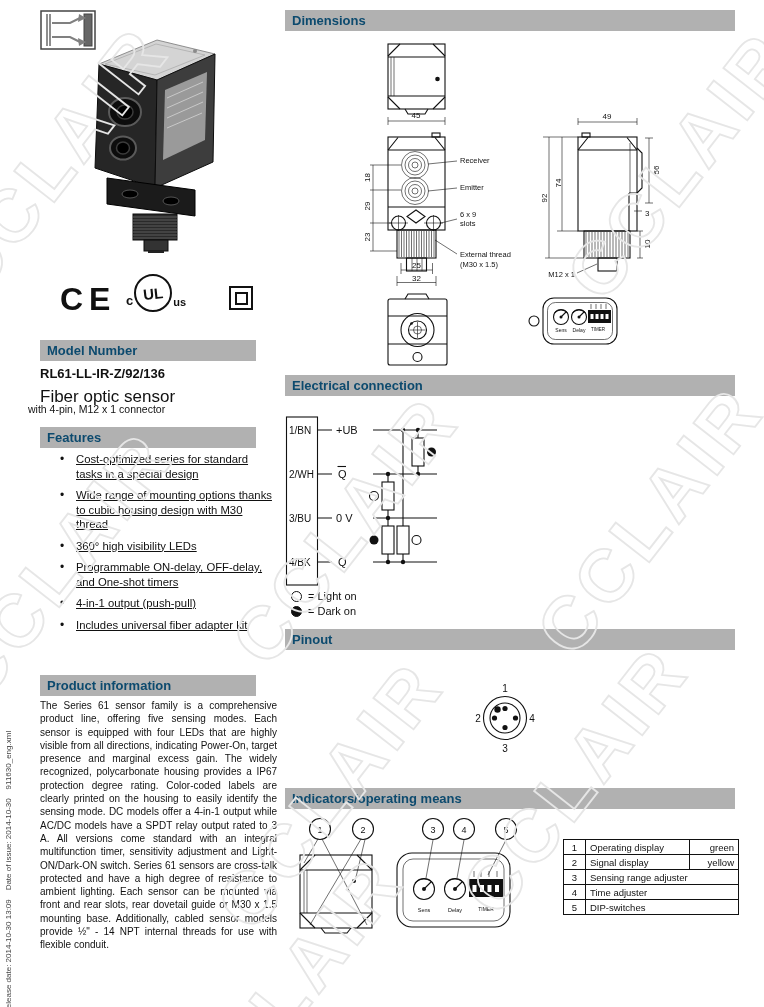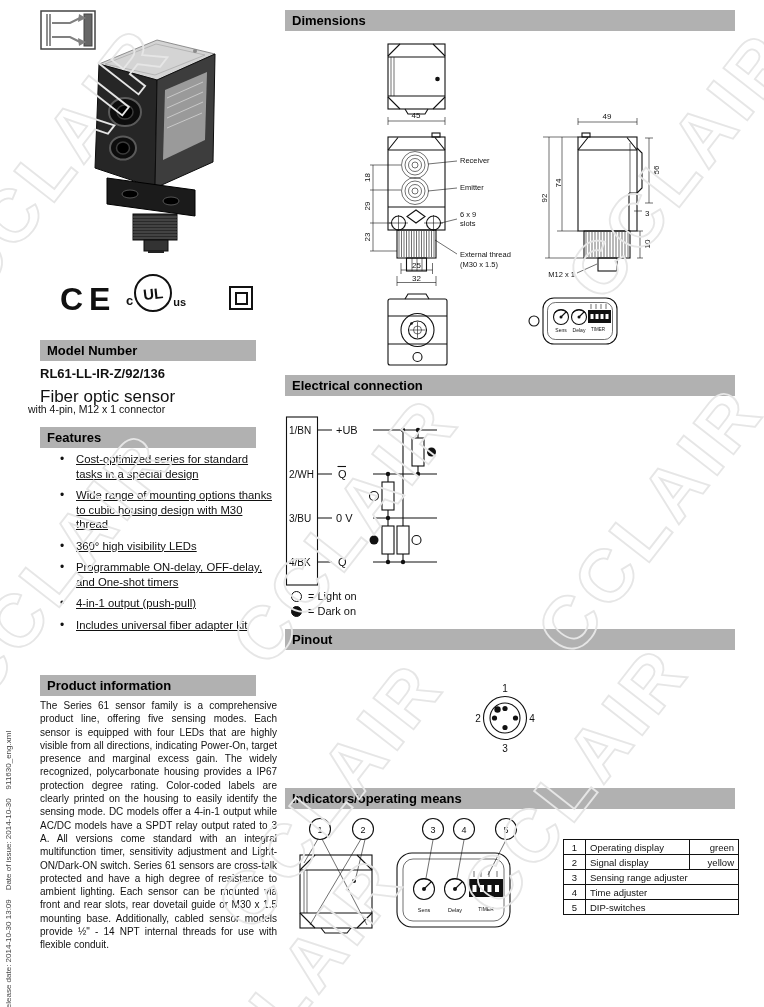"Dimensions" .hdr { color: #000000 -> #0c4a6e }
